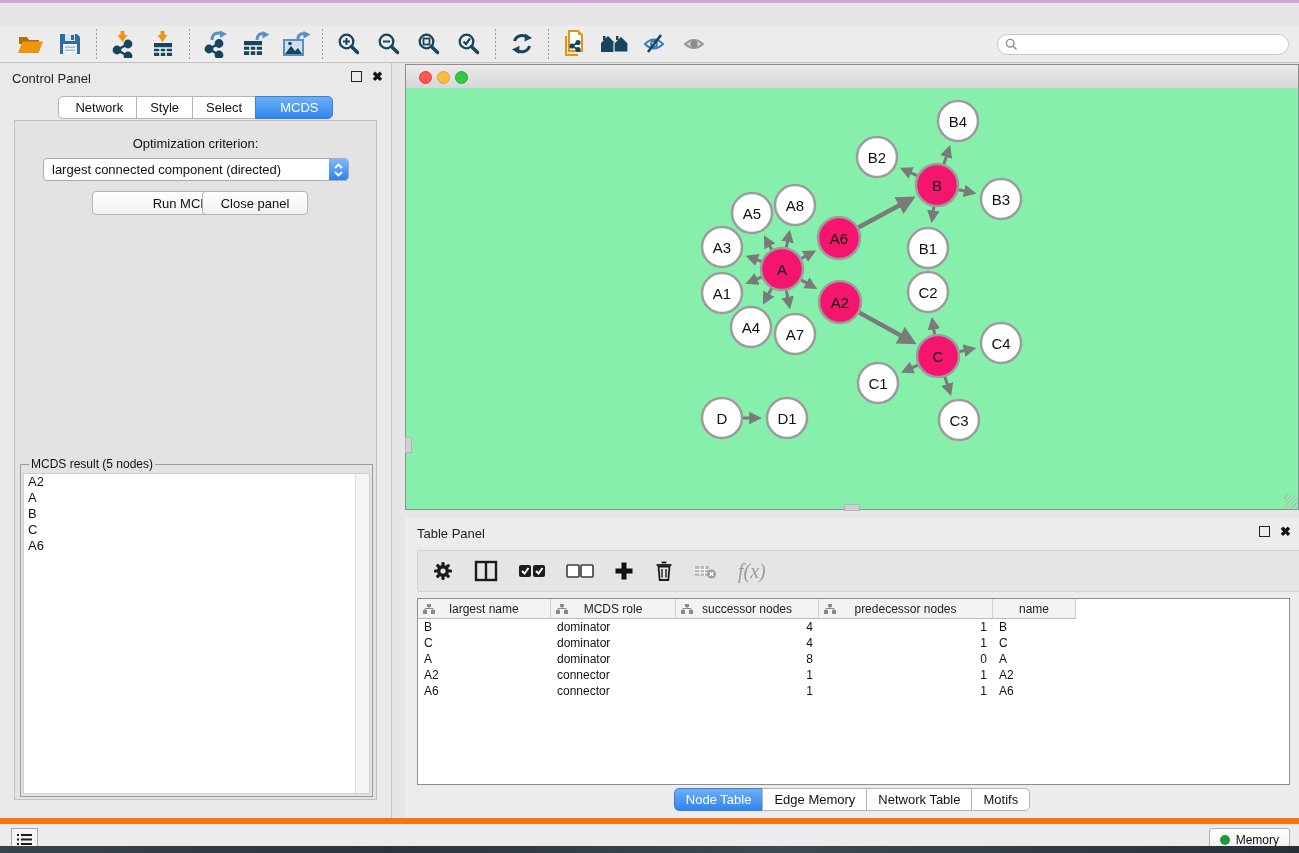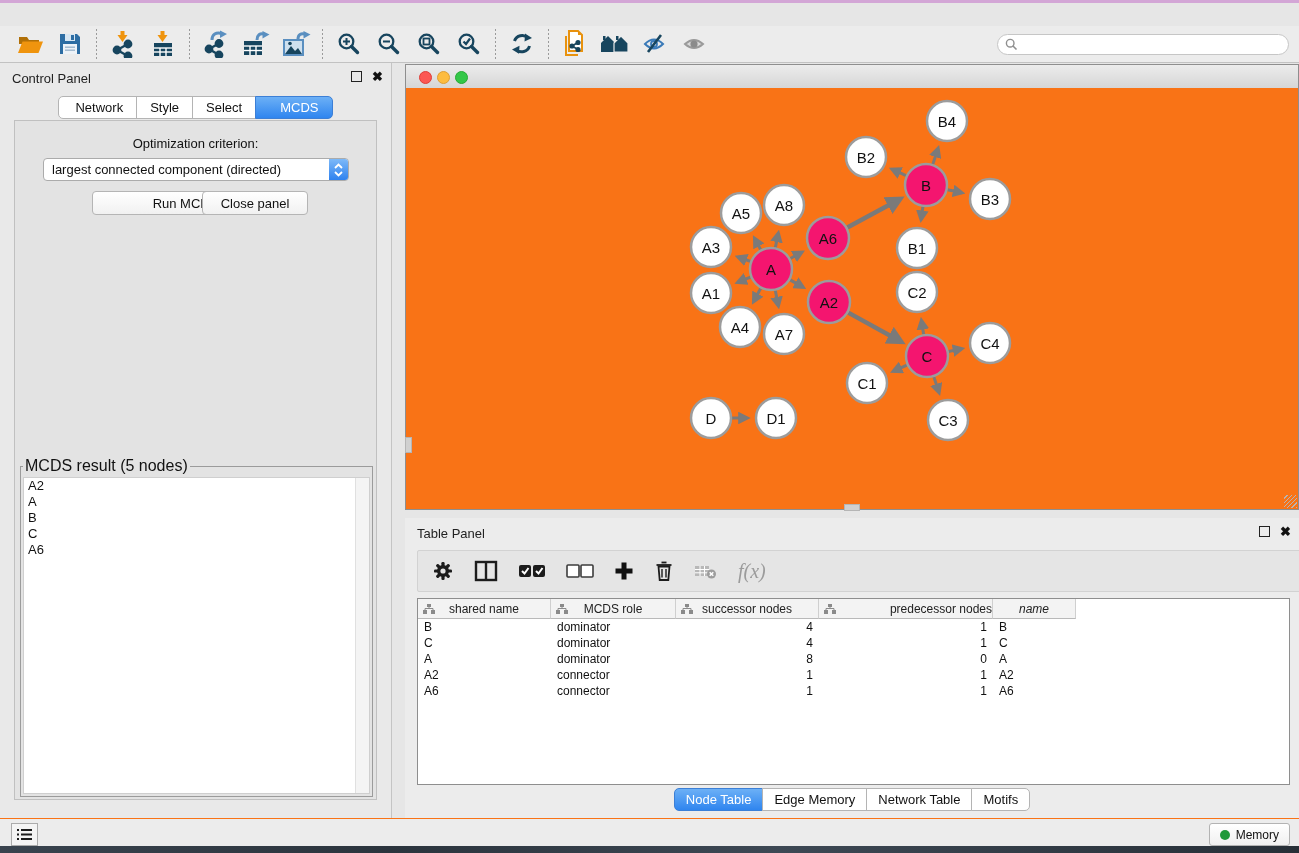"B4" #net-canvas { background: #f97316 -> #86efac; padding-left: none -> 11px }
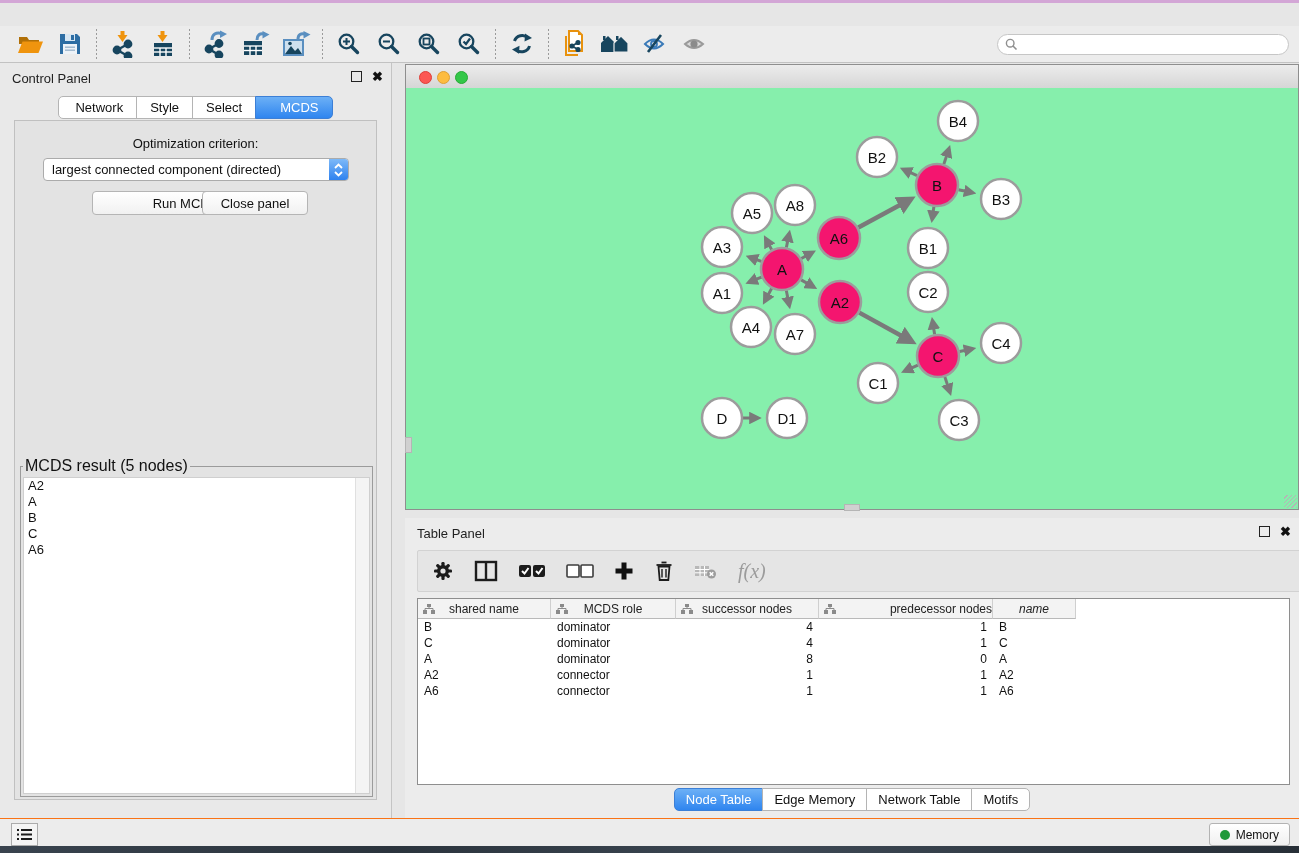"MCDS result (5 nodes)" #mcds-fieldset legend { font-size: 16px -> 12px; margin-left: 2px -> 8px }
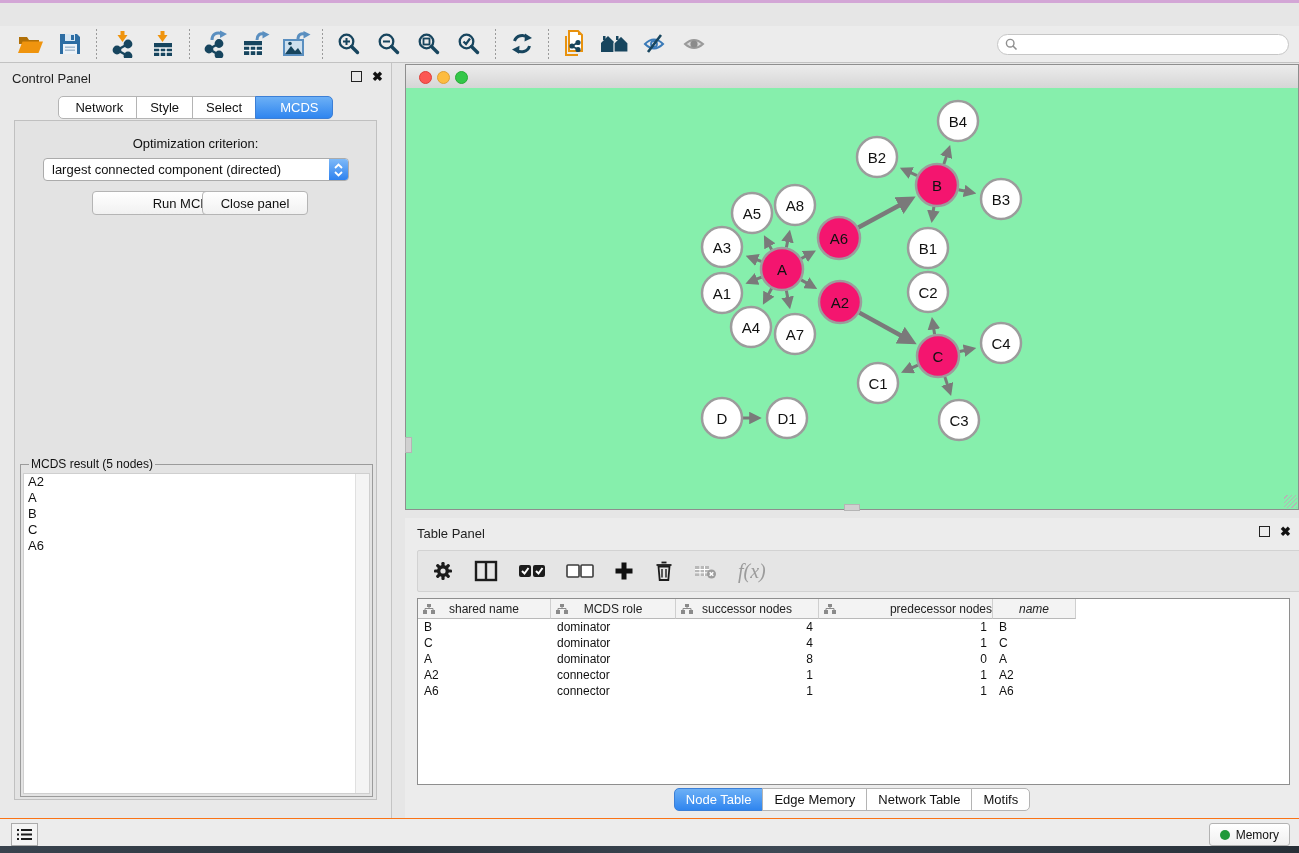"shared name" span { text: shared -> largest }
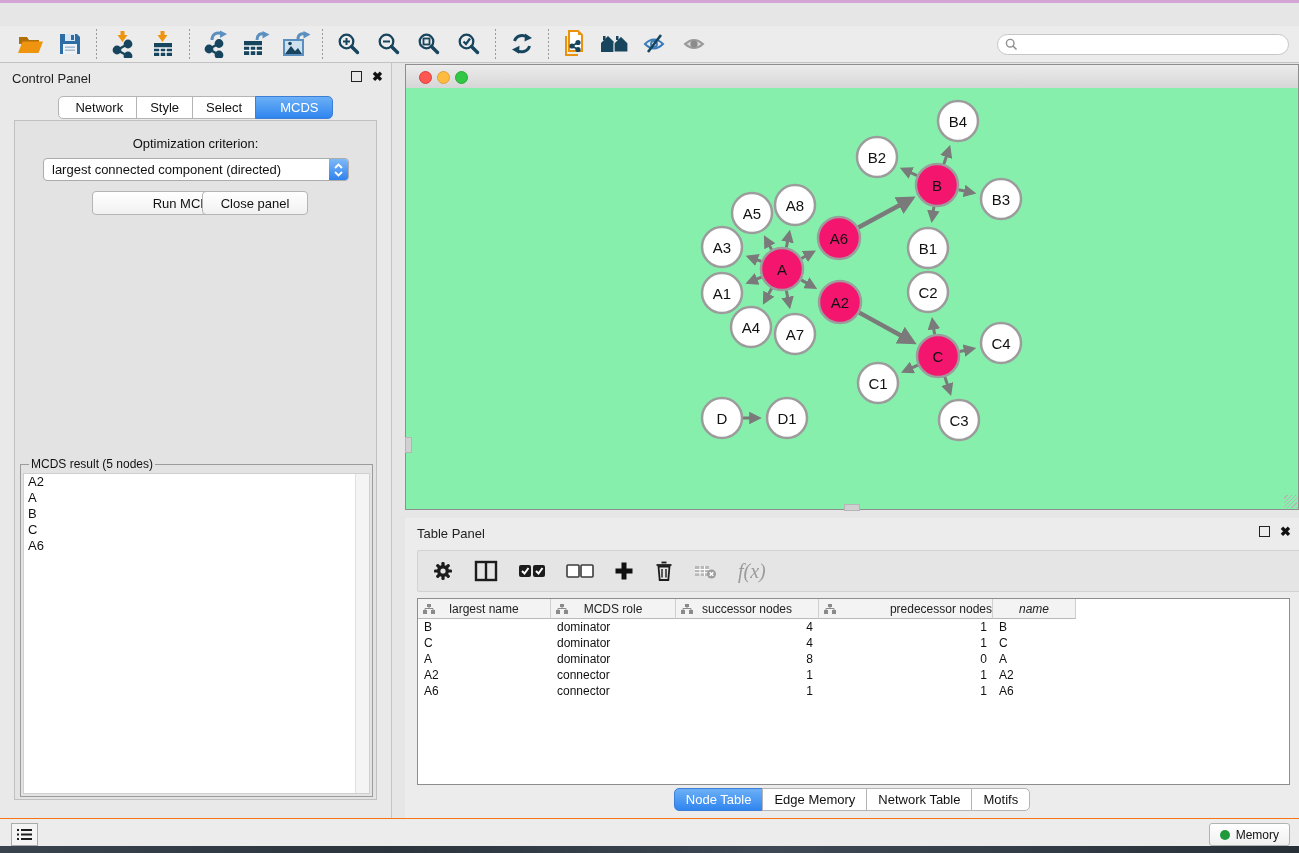"predecessor nodes" div.nt-hcell { justify-content: flex-end -> none }
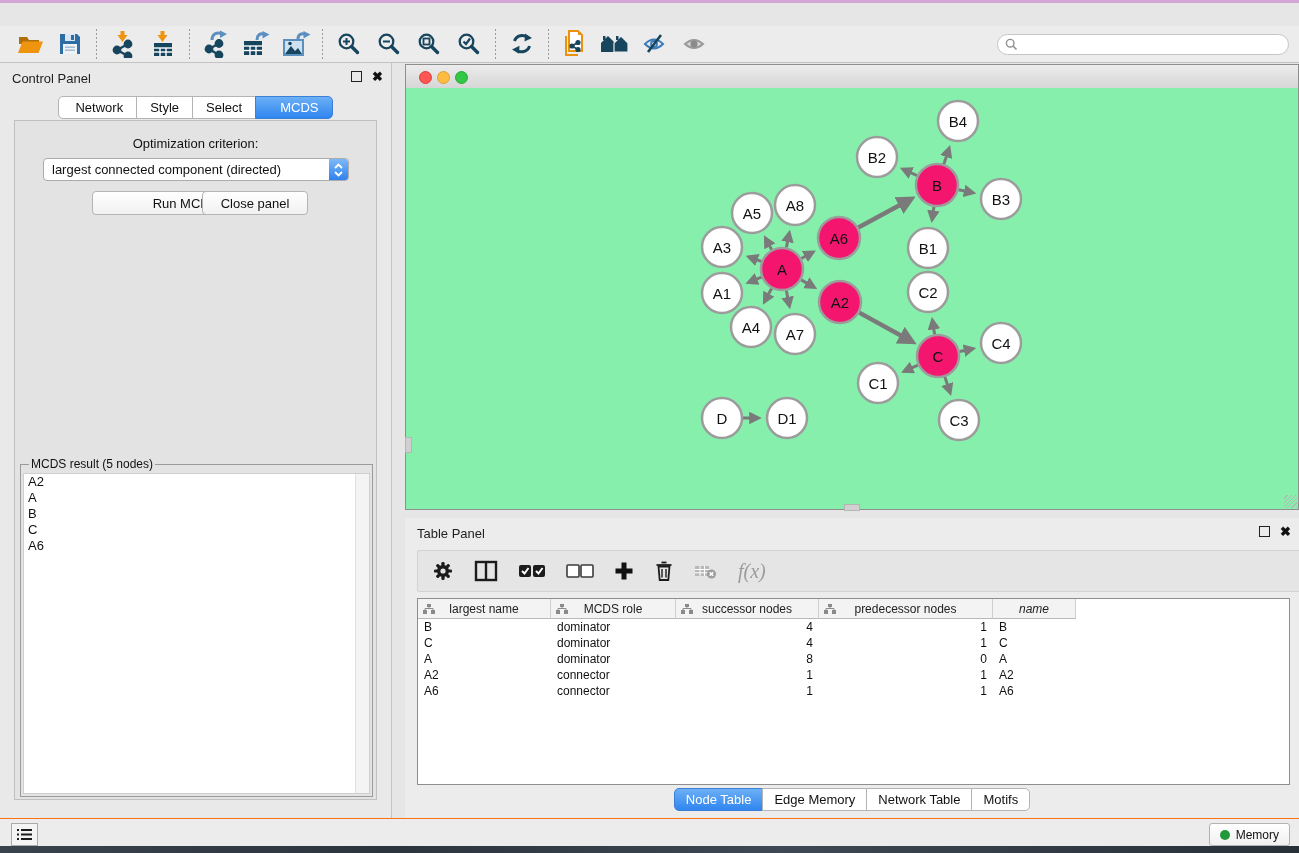"name" div.nt-hcell { font-style: italic -> none }
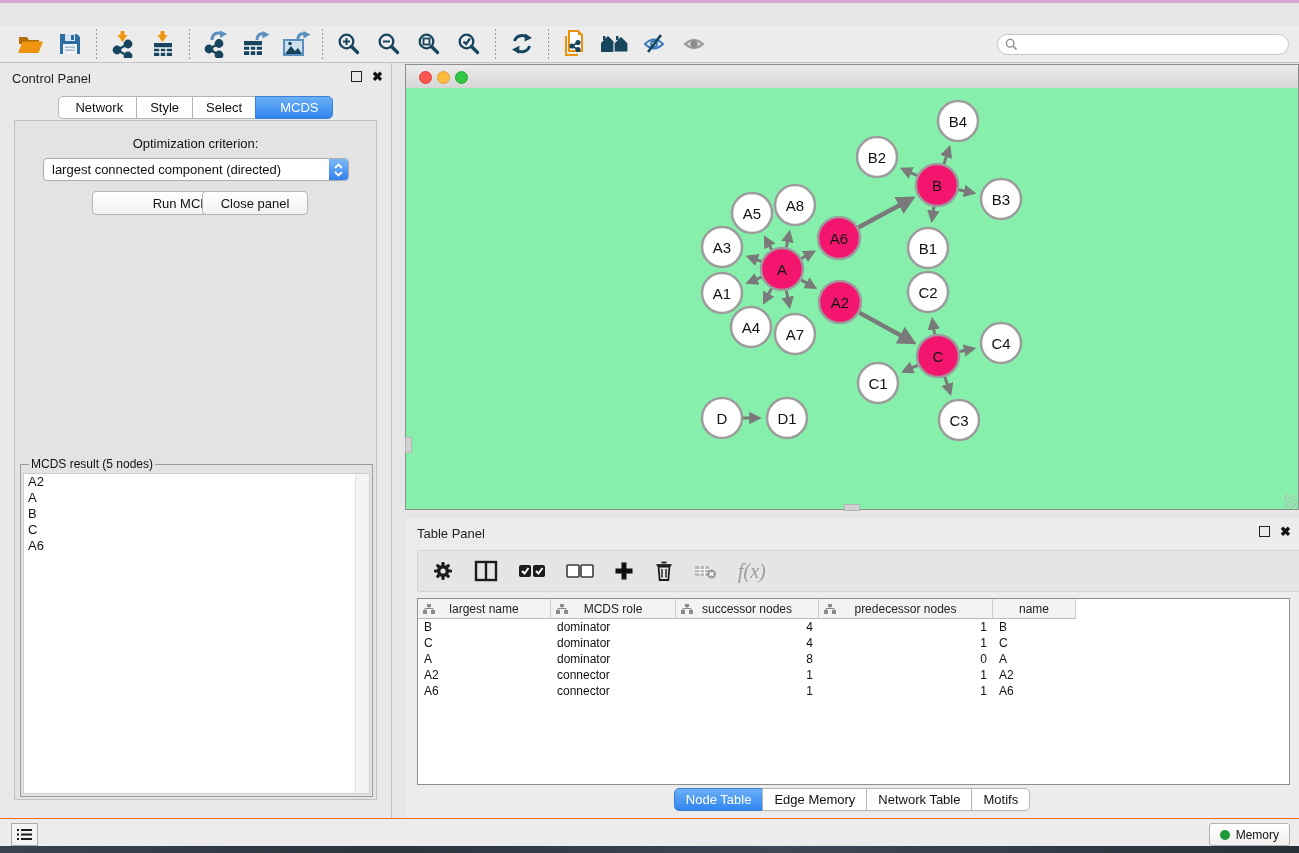"Memory" #status-bar { border-top: 1px solid #f97316 -> 6px solid #f97316 }
